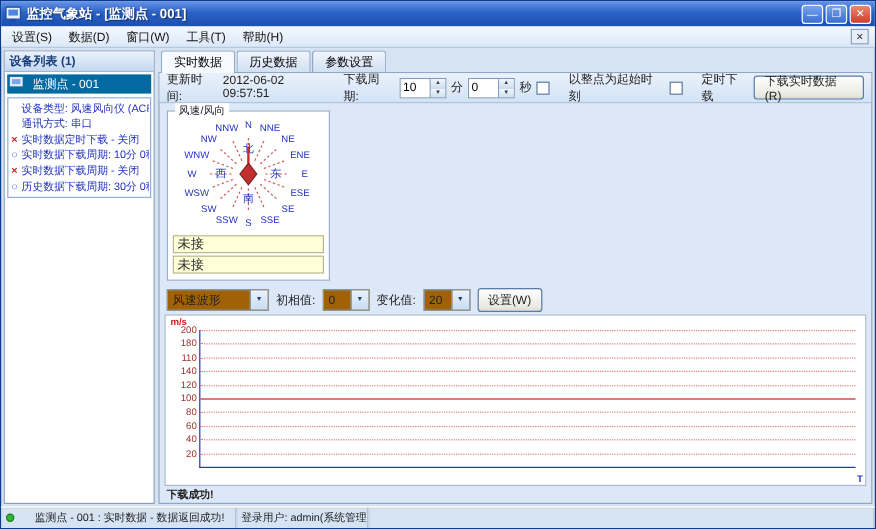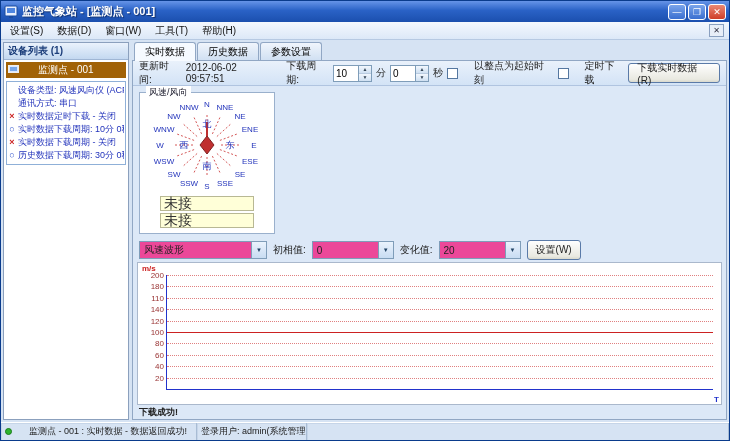"监测点 - 001" .tree-item { background: #a16207 -> #0369a1; gap: 19px -> 8px }
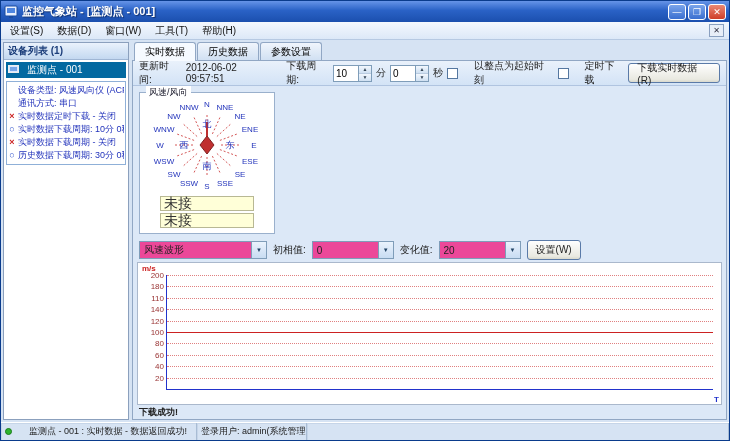"未接" .yfield { font-size: 14px -> 11px; margin: 2px 20px 0 -> 2px 4px 0 }
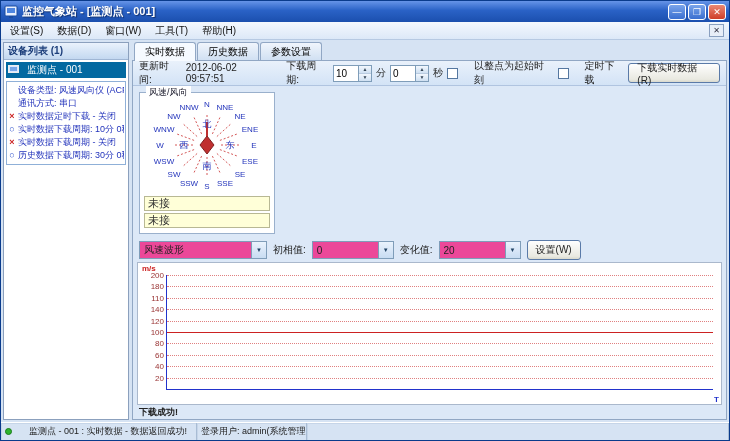"风速波形" .select { background: #ec4899 -> #a16207; gap: 43px -> none }
